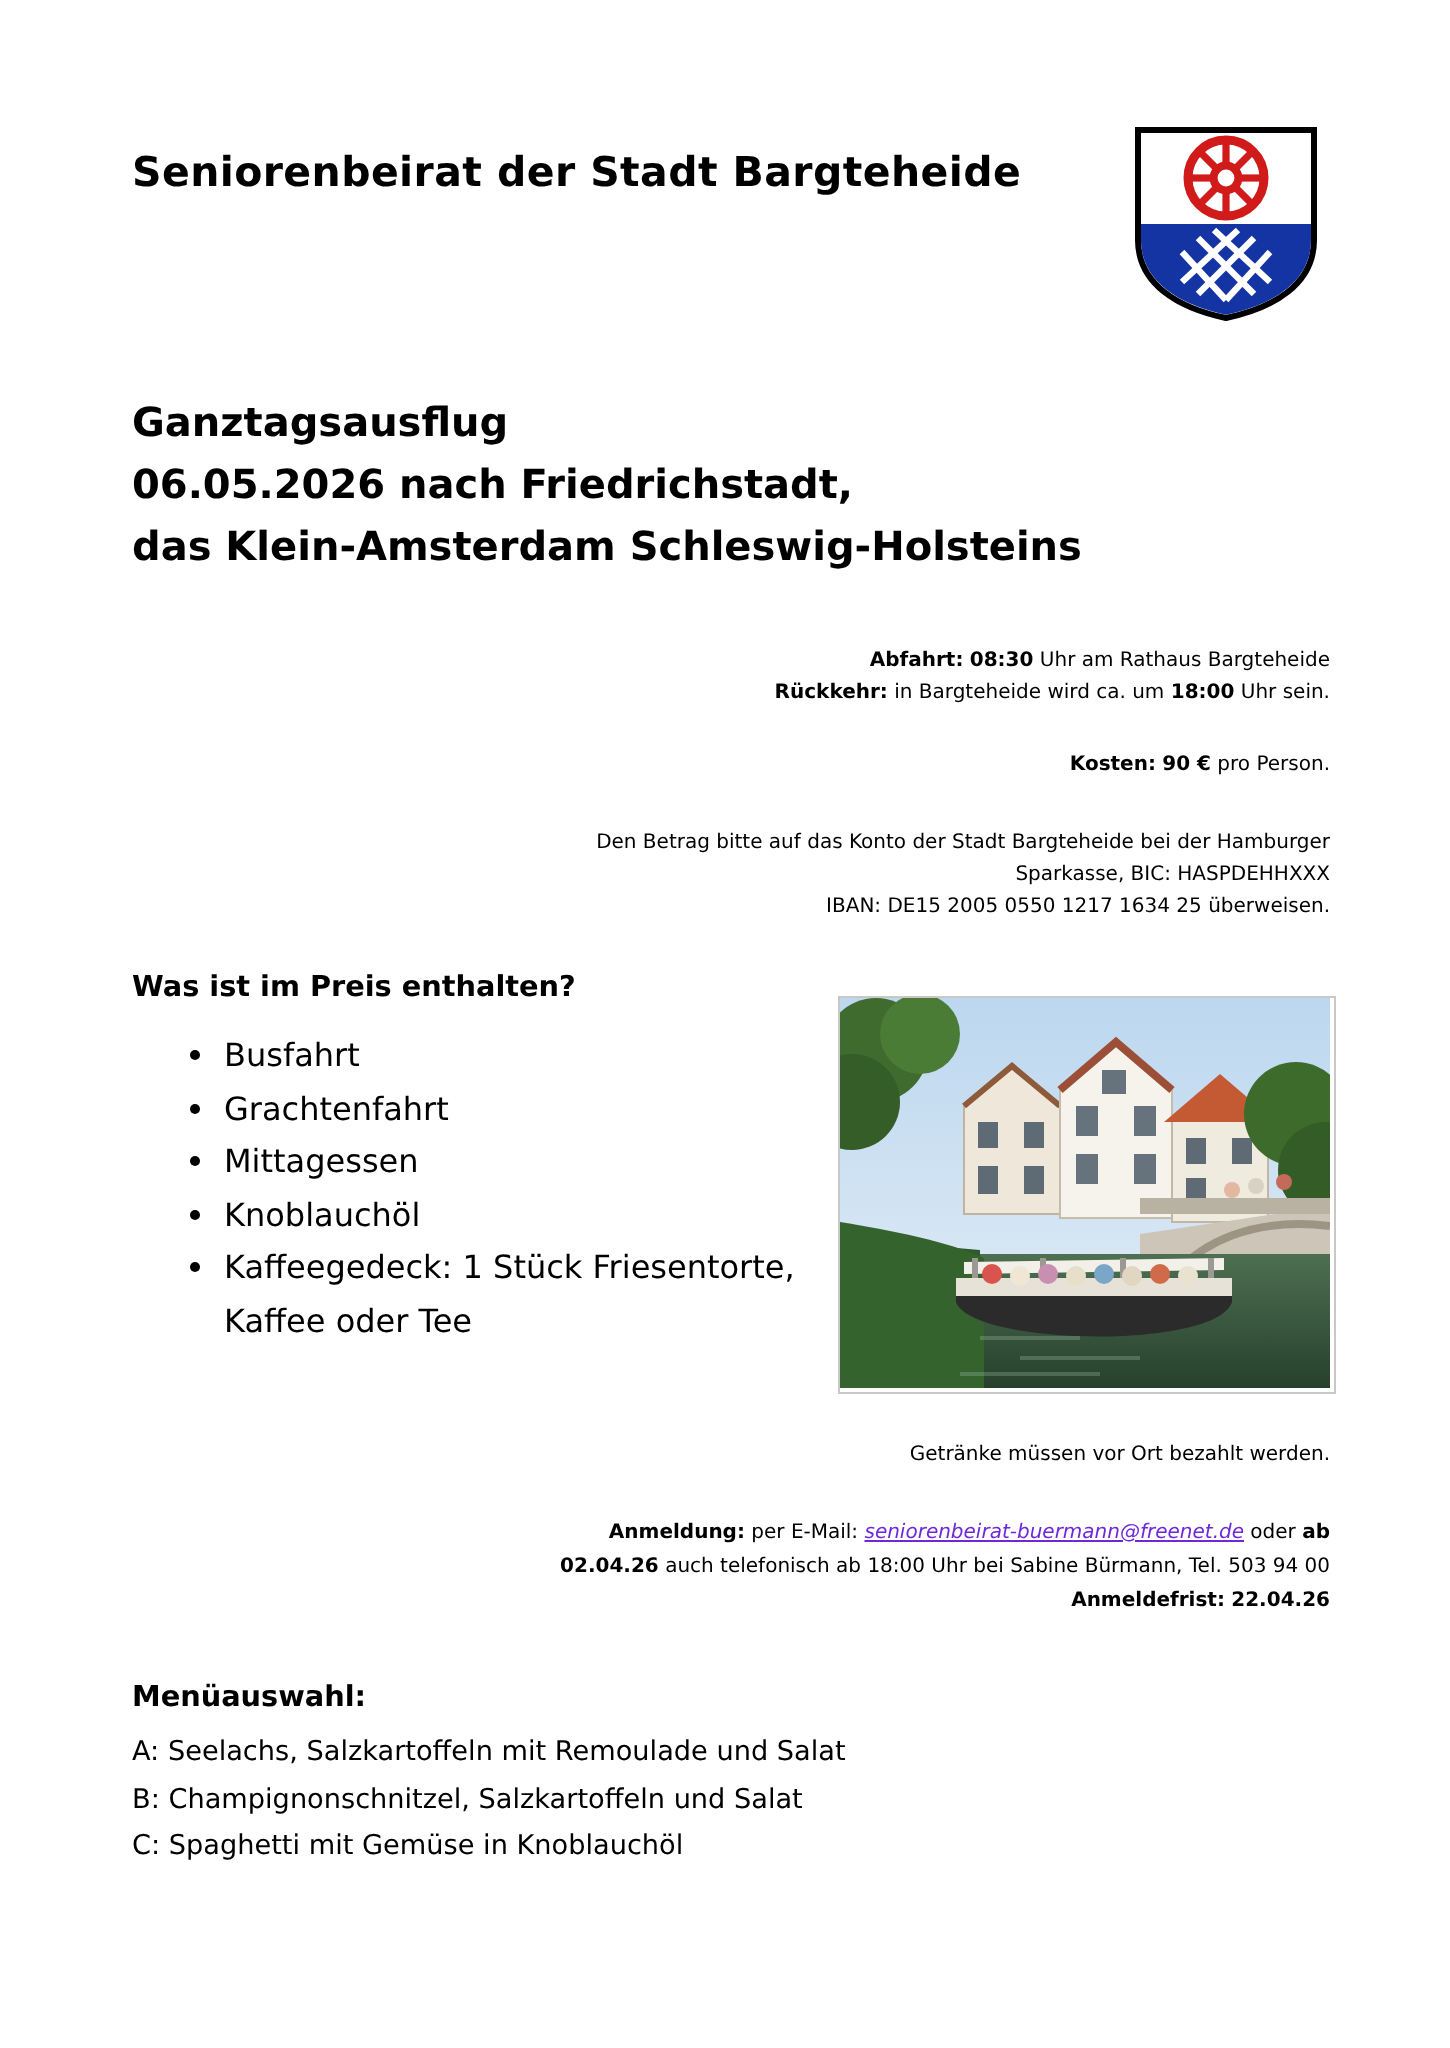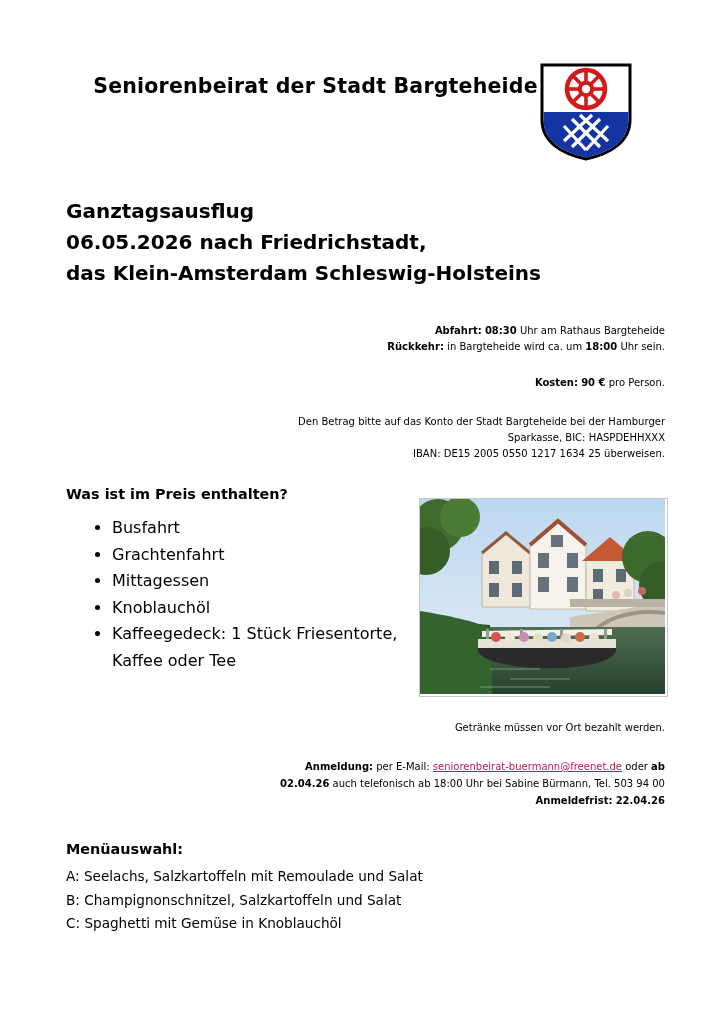"Seniorenbeirat der Stadt Bargteheide" .header-row { justify-content: center -> space-between }
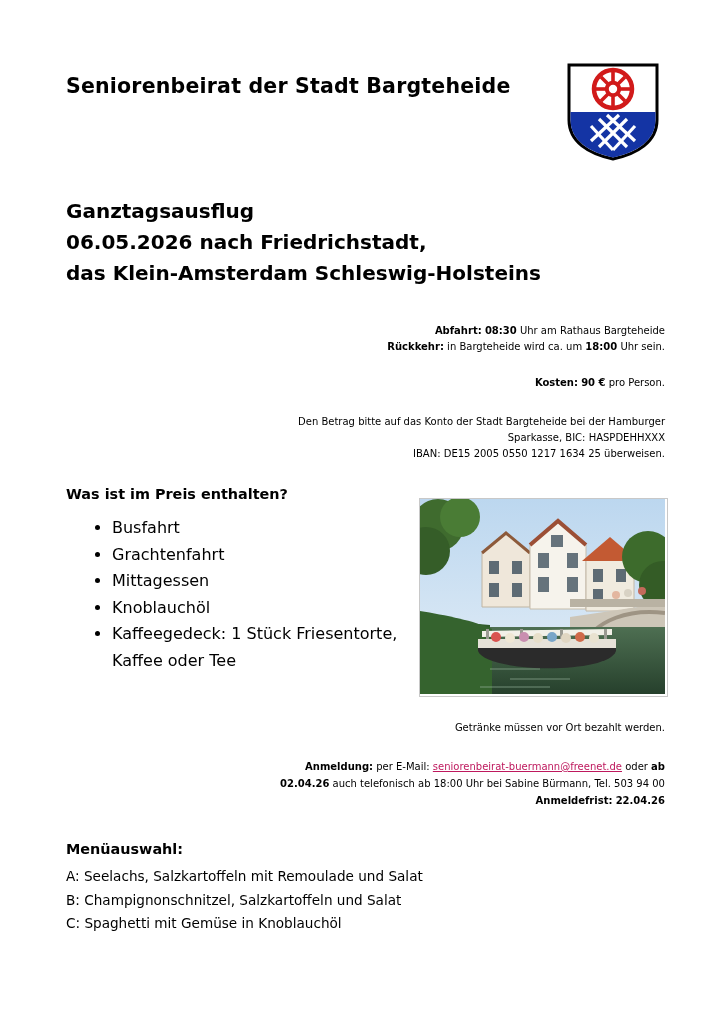"seniorenbeirat-buermann@freenet.de" .sec-signup a { color: #be185d -> #6d28d9; font-style: none -> italic }
